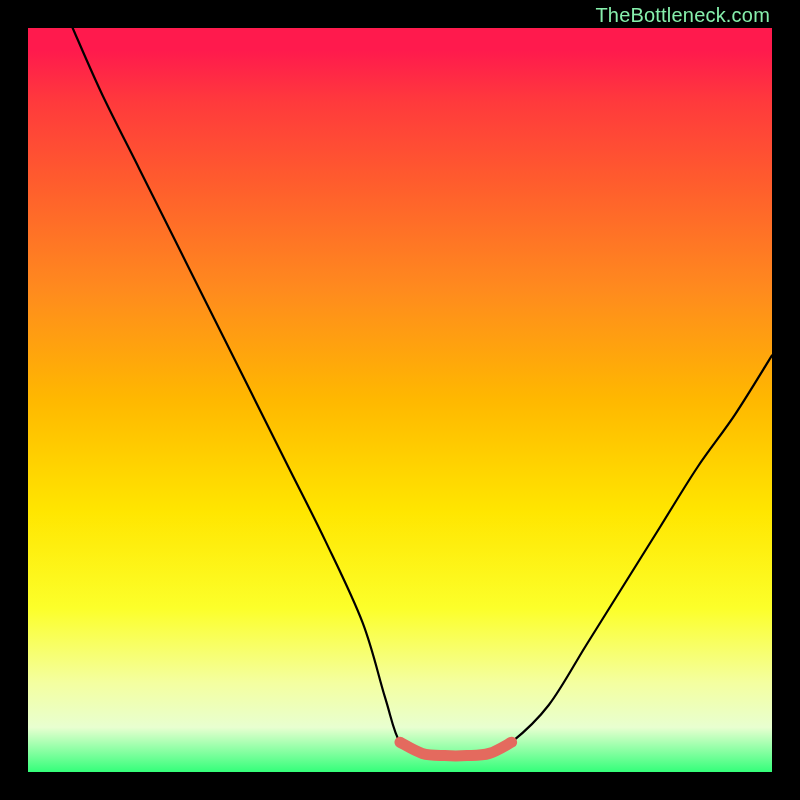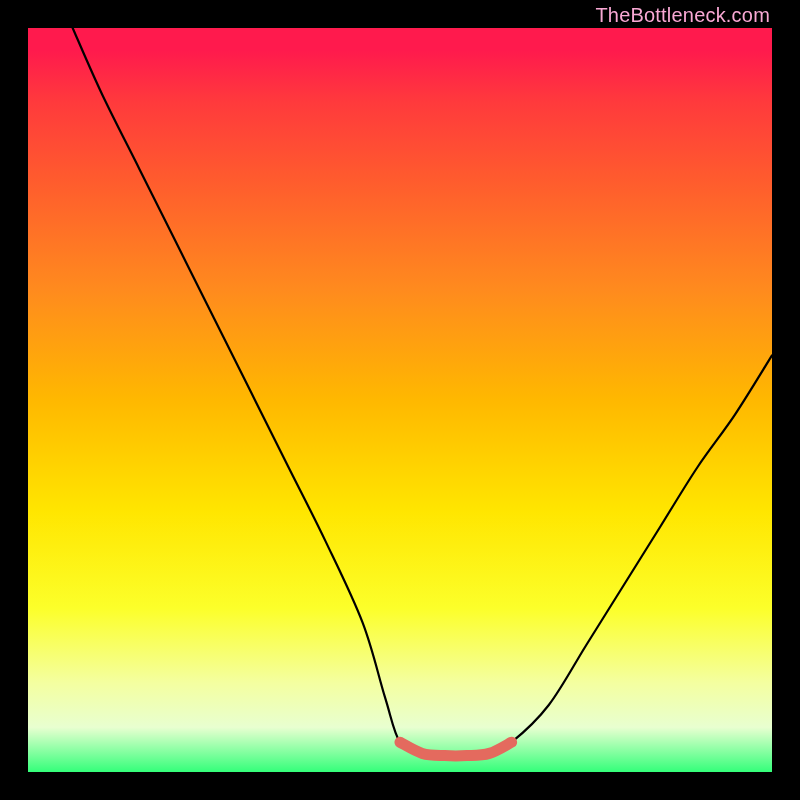"TheBottleneck.com" .watermark { color: #f9a8d4 -> #86efac }
